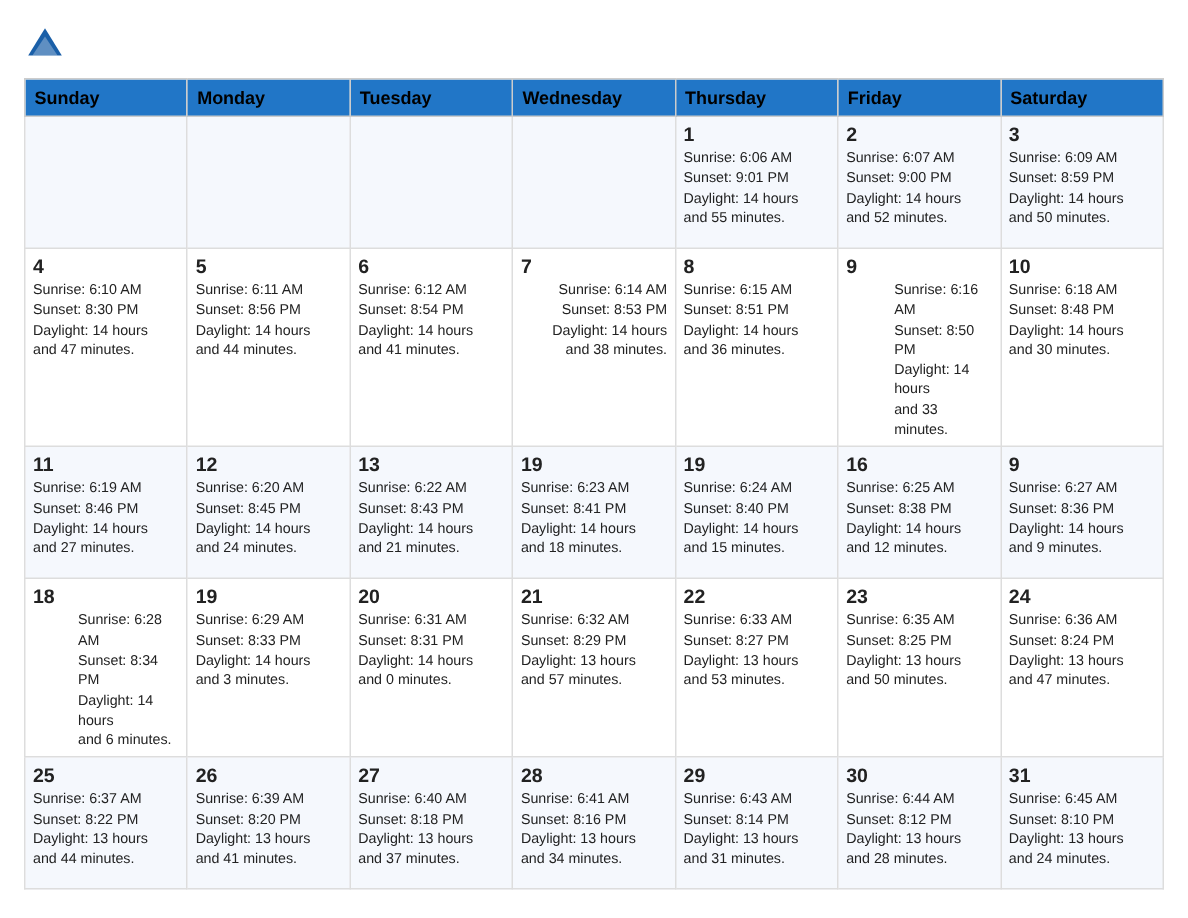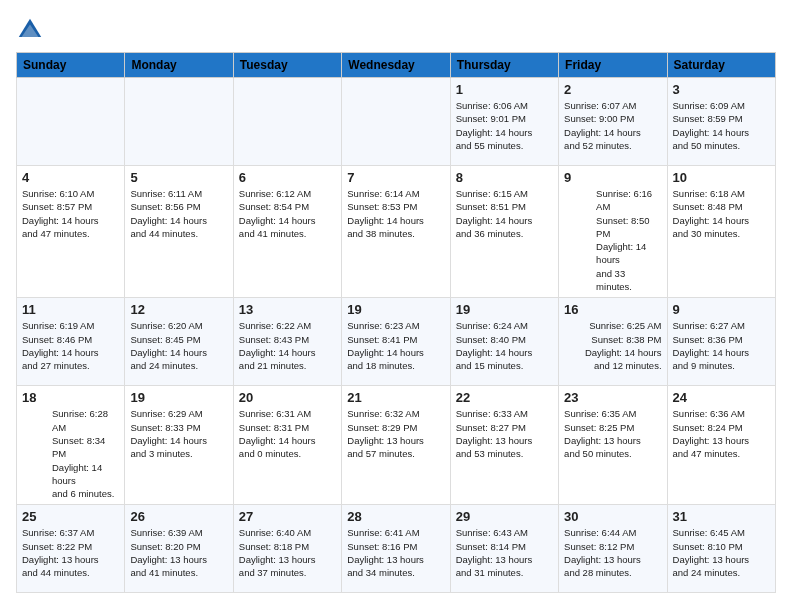"Sunrise: 6:10 AM" div.day-info { text: 8:57 -> 8:30 }
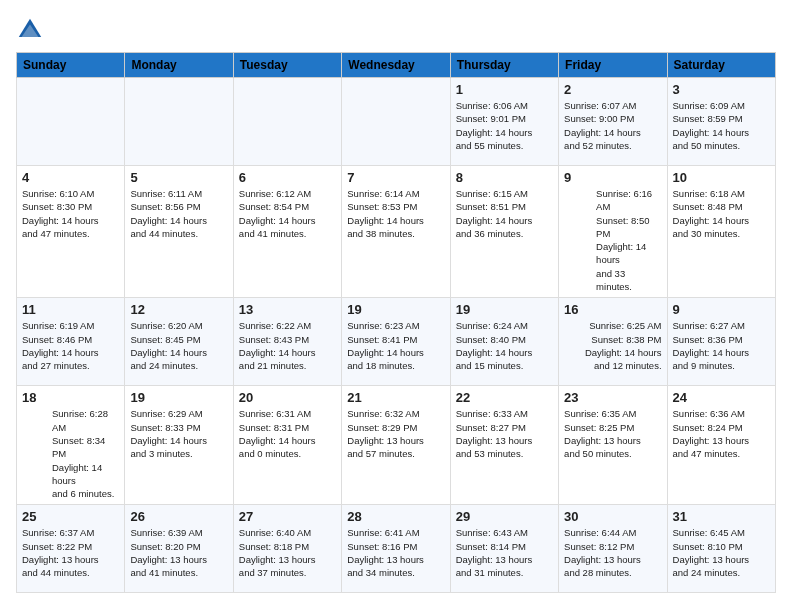"Sunrise: 6:14 AM" div.day-info { text-align: none -> right }
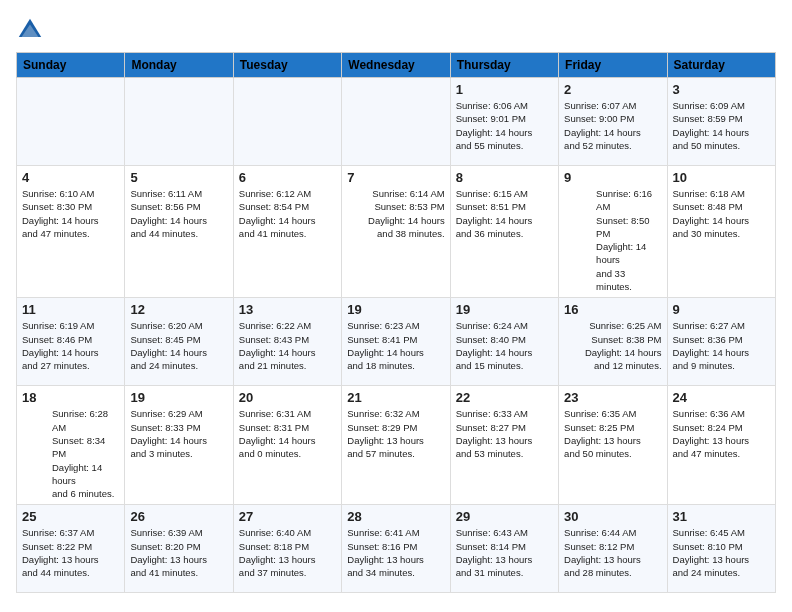"Sunrise: 6:25 AM" div.day-info { text-align: right -> none }
